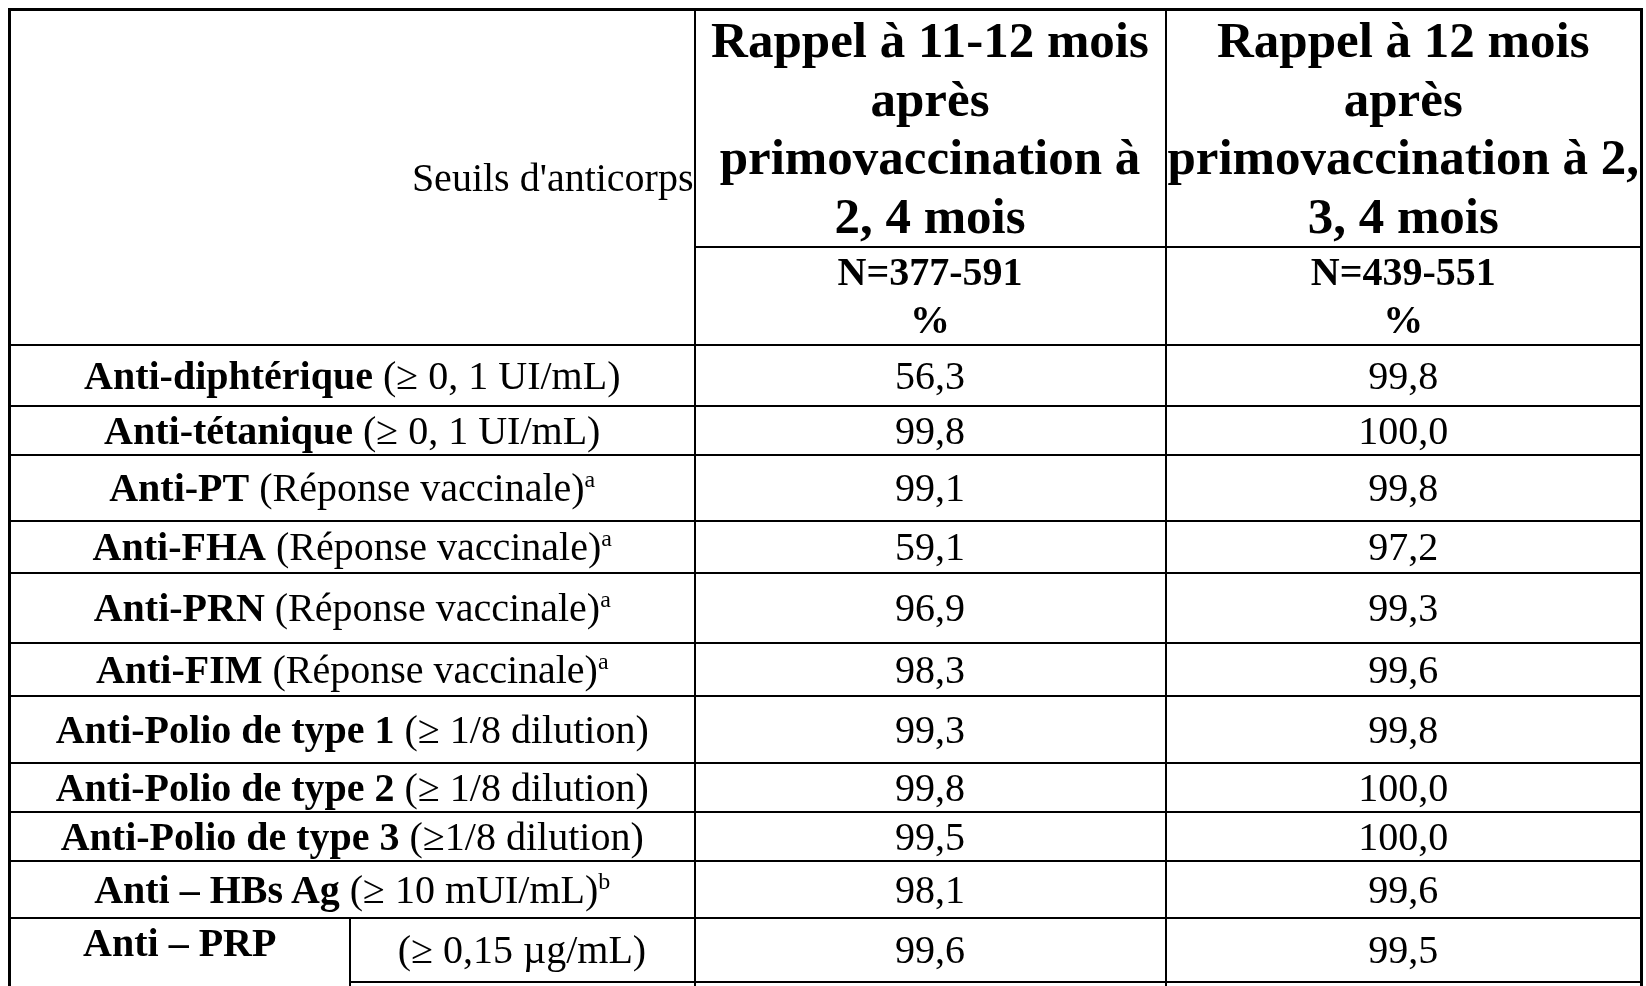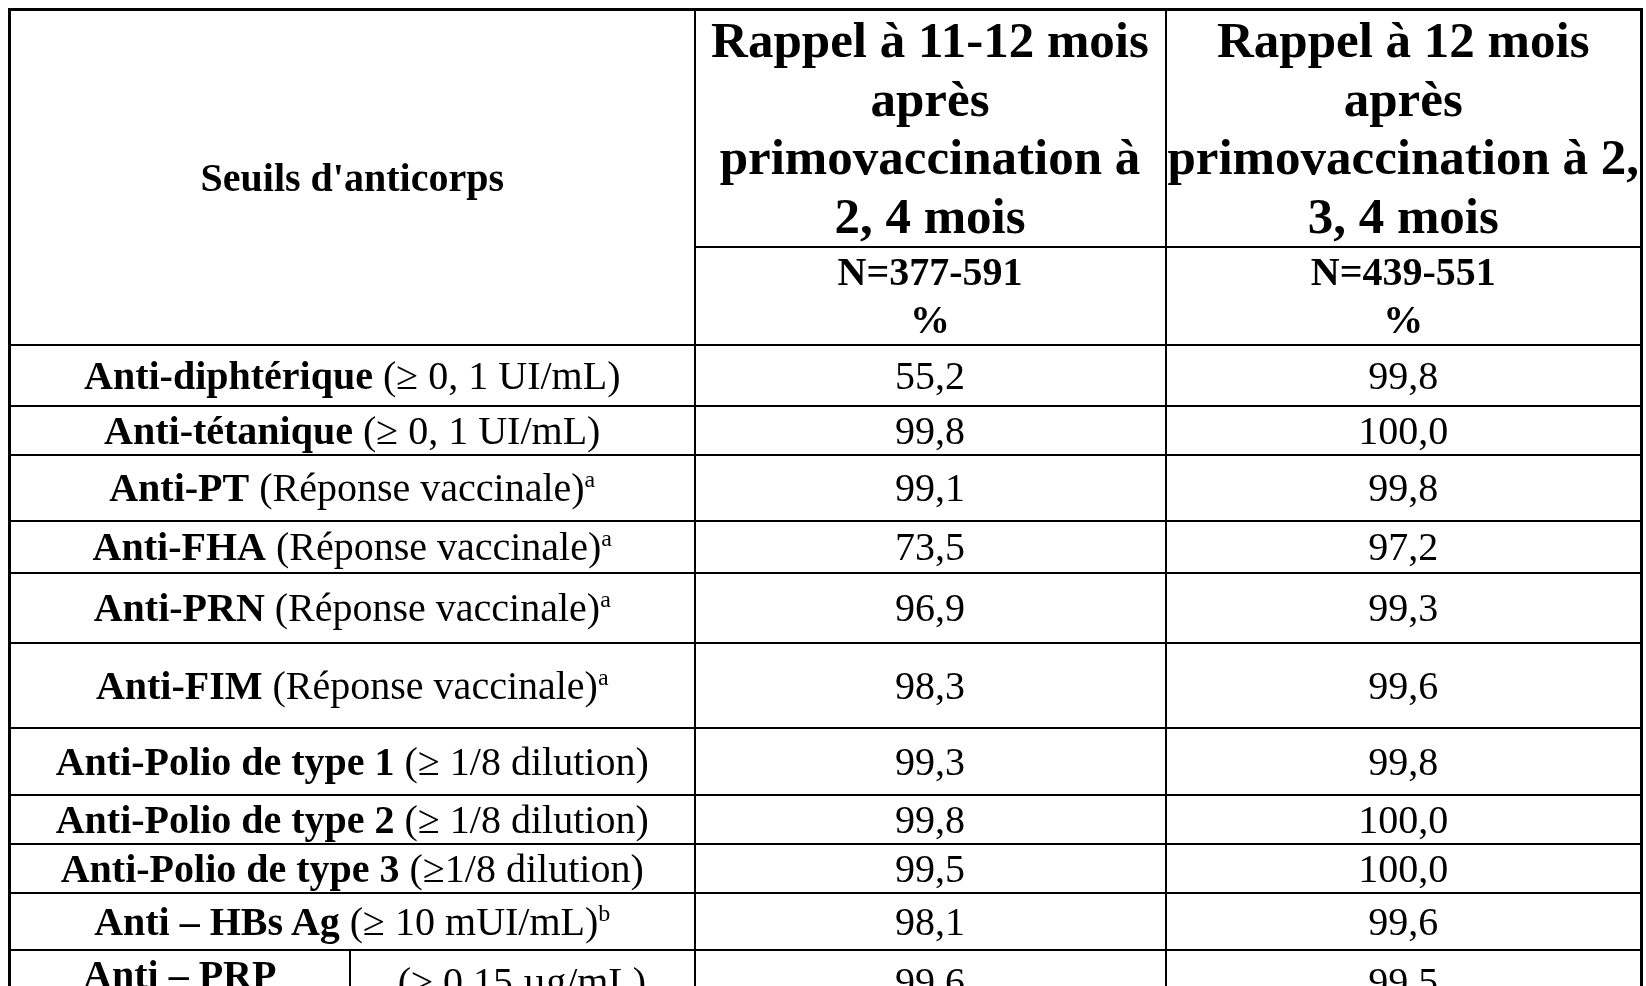"Seuils d'anticorps" .corner { font-weight: bold -> normal; text-align: center -> right }
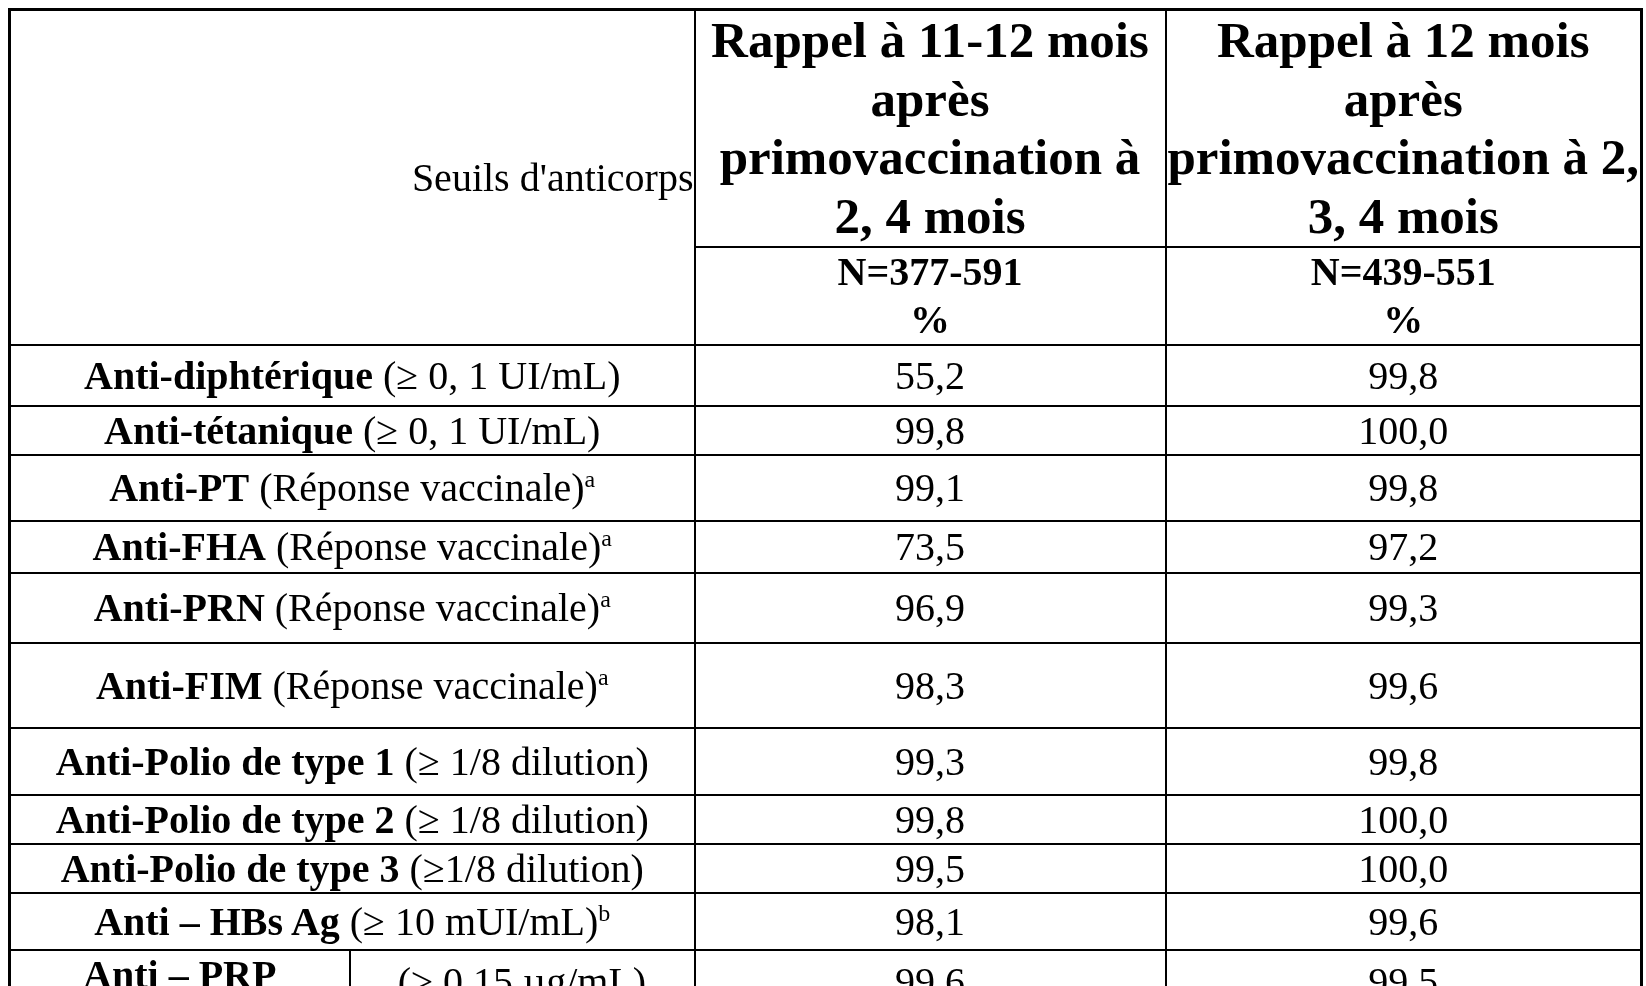"55,2" td.val { text: 55,2 -> 56,3 }
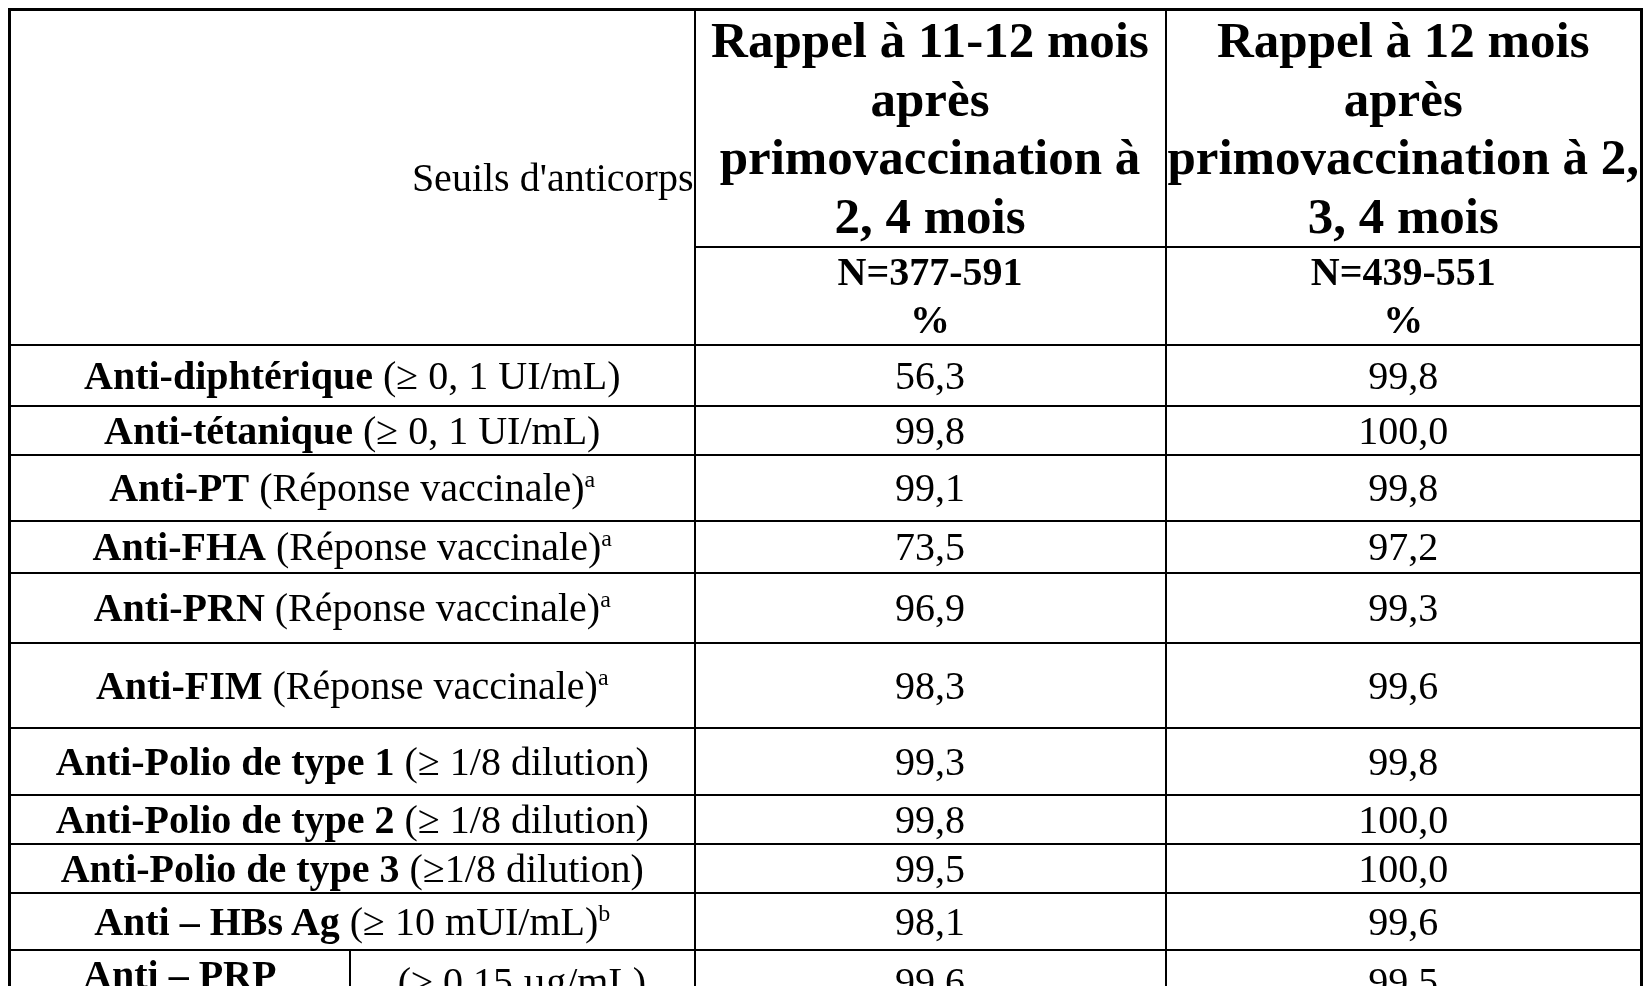"73,5" td.val { text: 73,5 -> 59,1 }
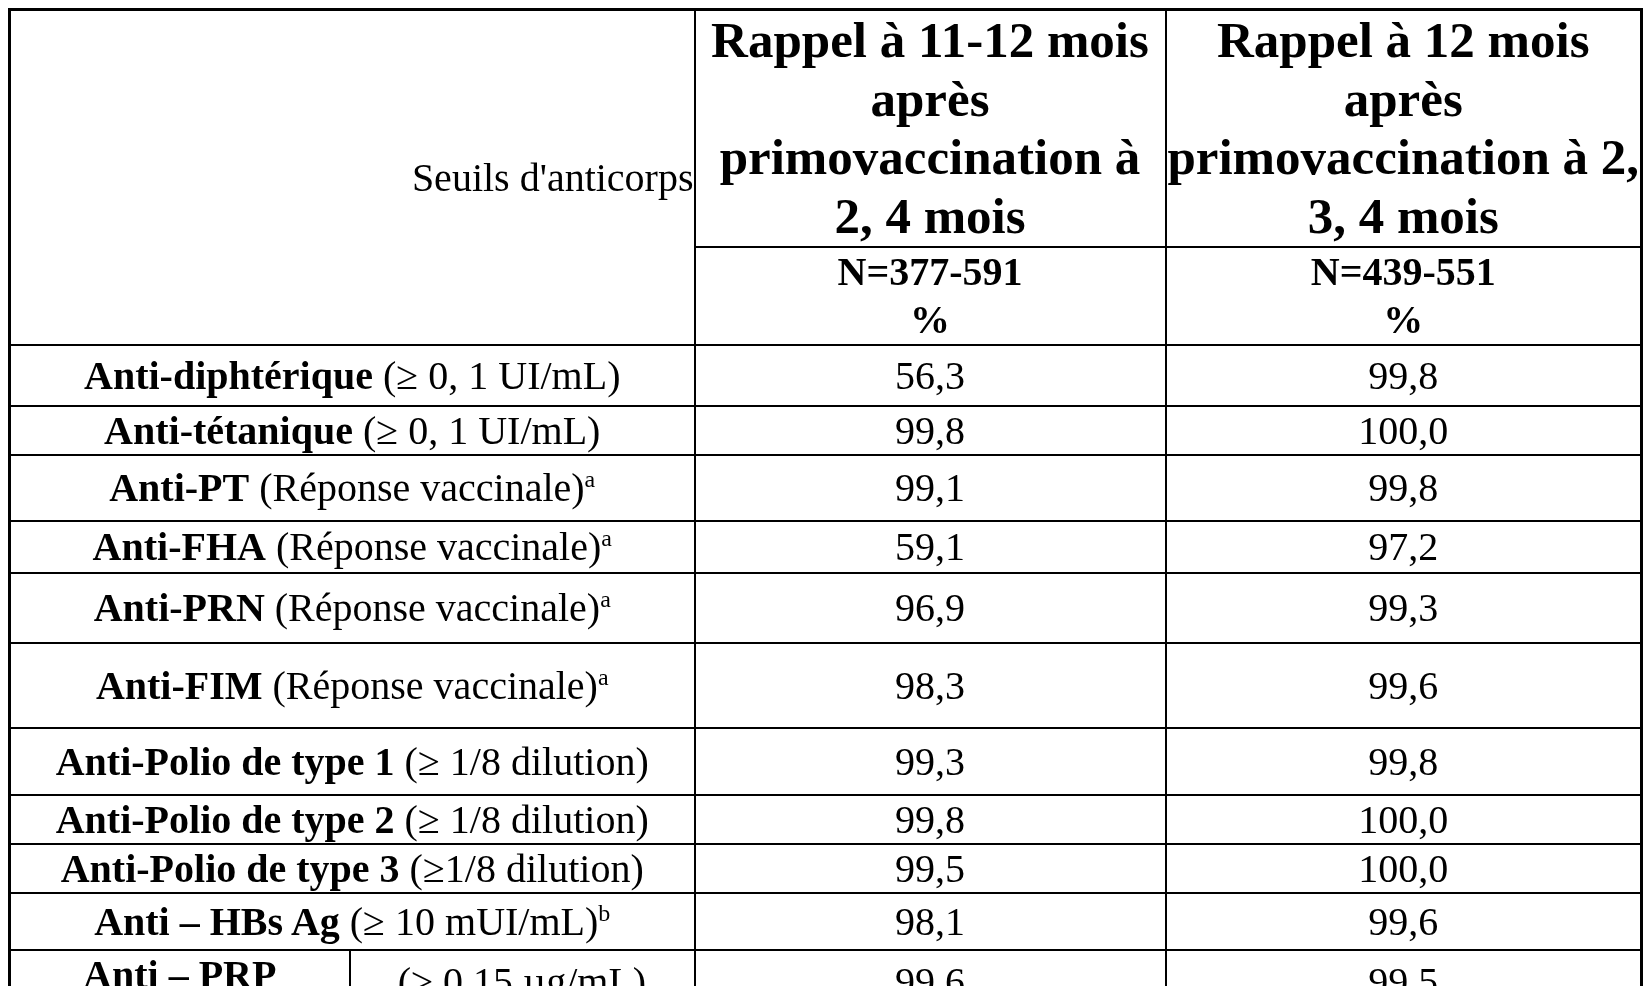"Anti-FIM (Réponse vaccinale)a" tr { height: 85px -> 53px }
